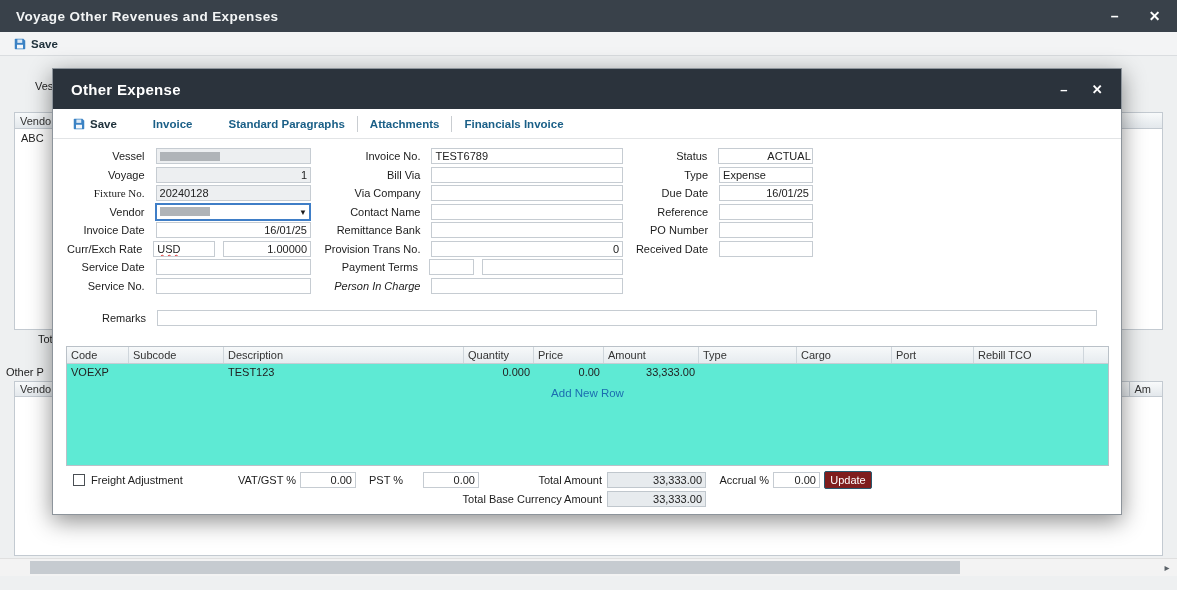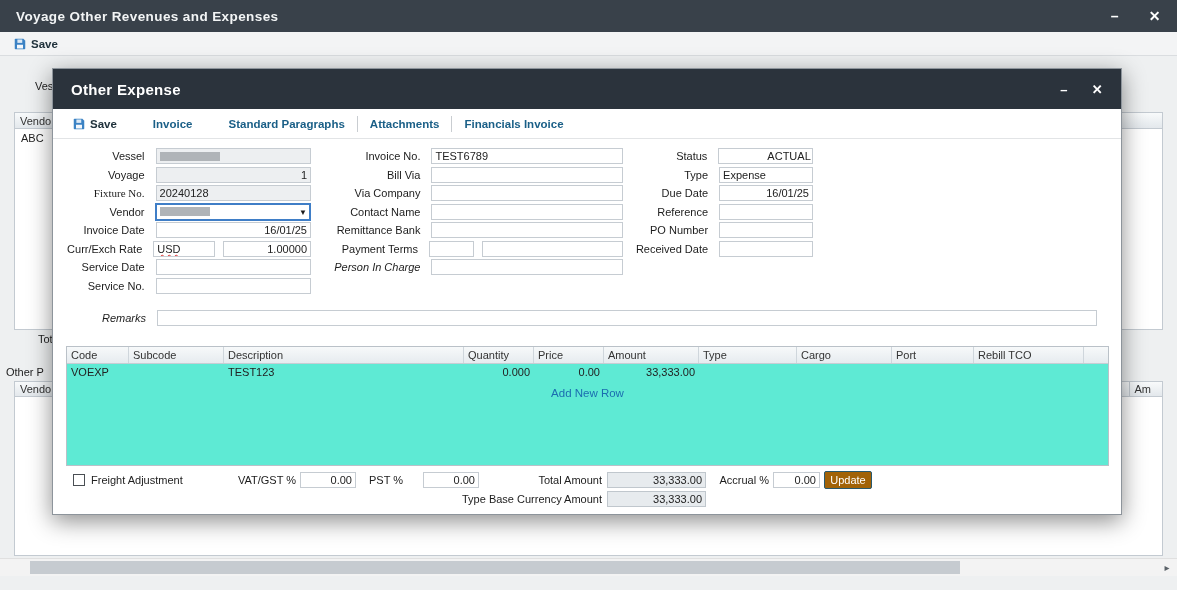"Provision Trans No." div.frow { html: none -> <div> <span>Provision Trans No.</span> <span>0</span> </div> }
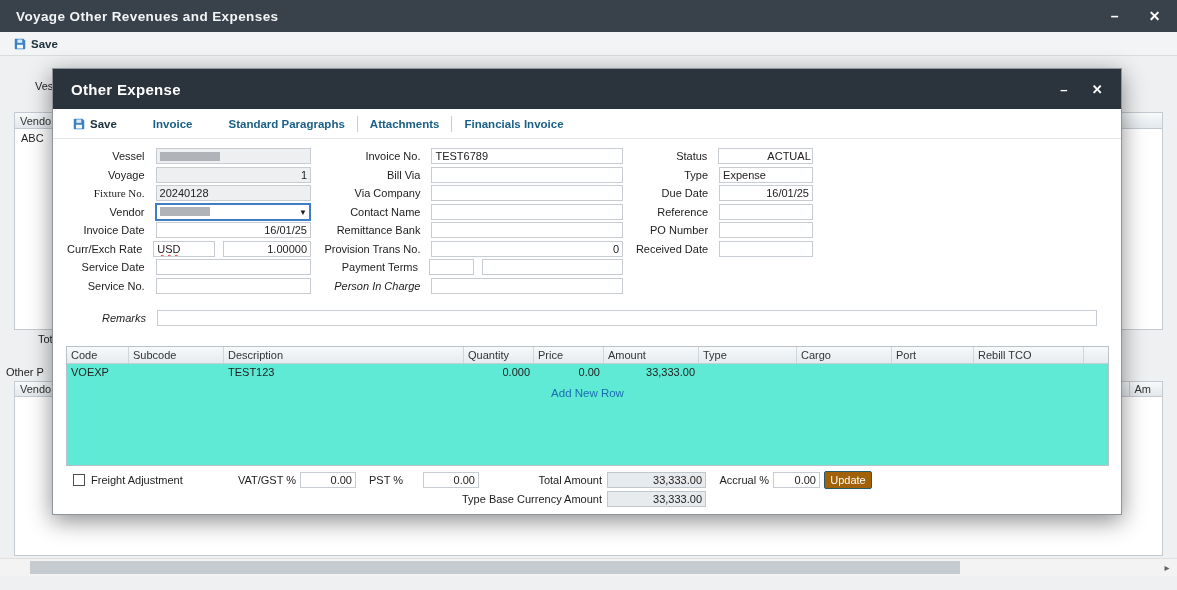"Remarks" span.flabel { font-style: italic -> none }
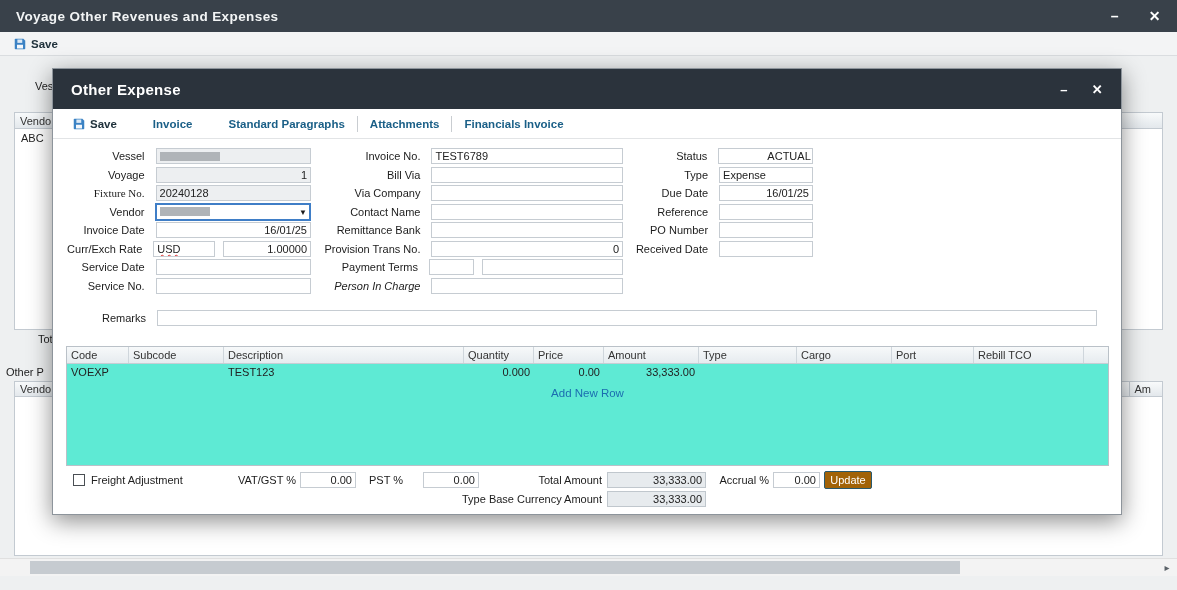"Update" .btn-update { background: #a16207 -> #7f1d1d }
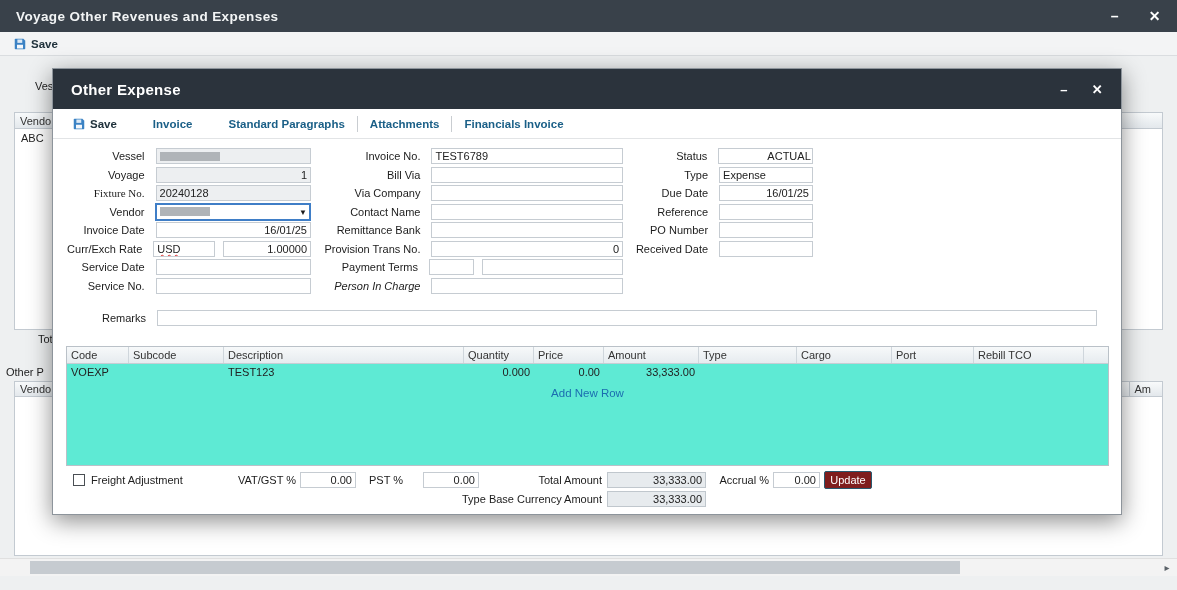"Type Base Currency Amount" span.abs { text: Type -> Total }
